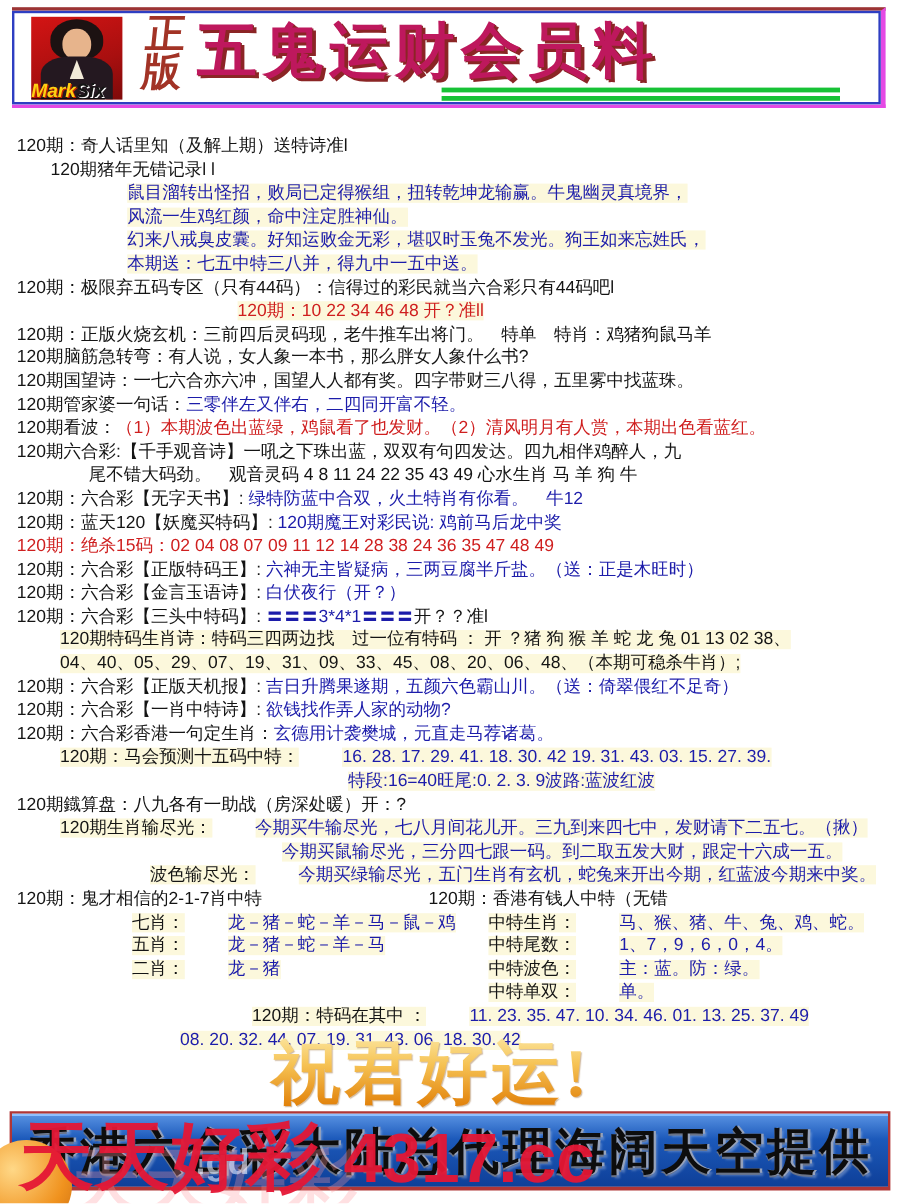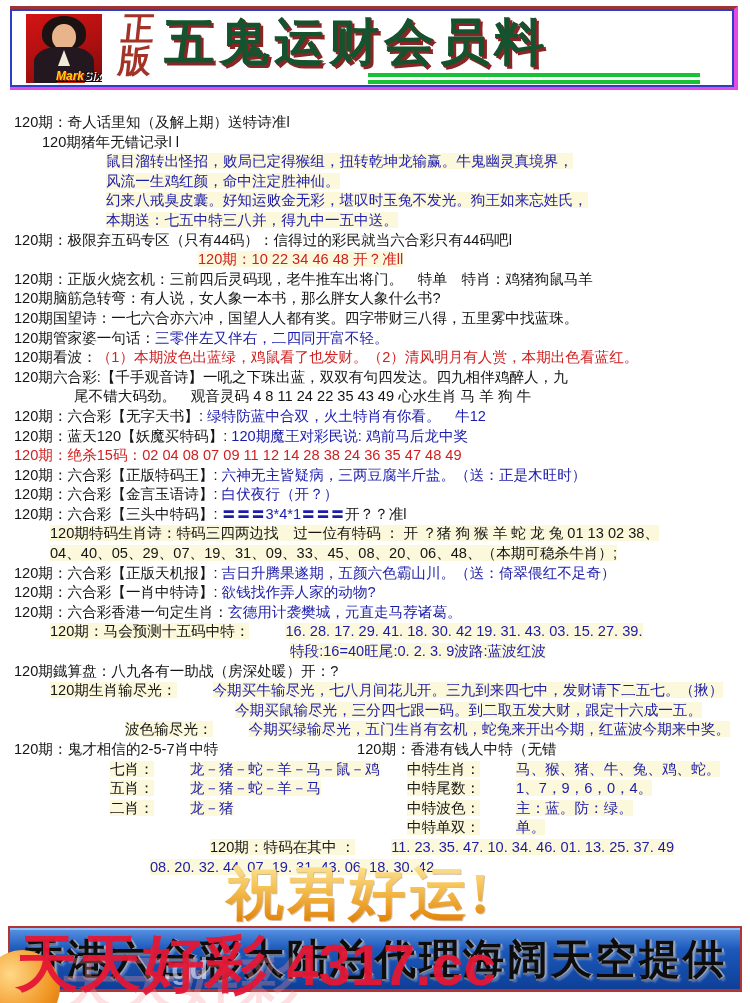"五鬼运财会员料" .title { color: #14532d -> #be185d }
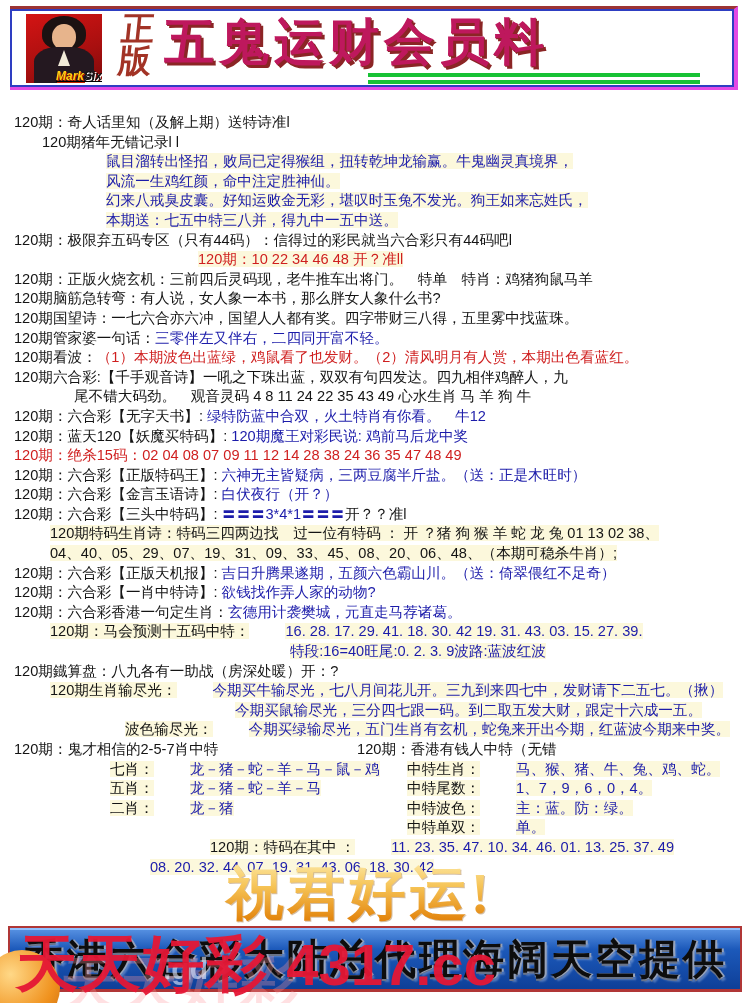"MarkSix" .marksix { font-size: 12px -> 16px; text-align: right -> left }
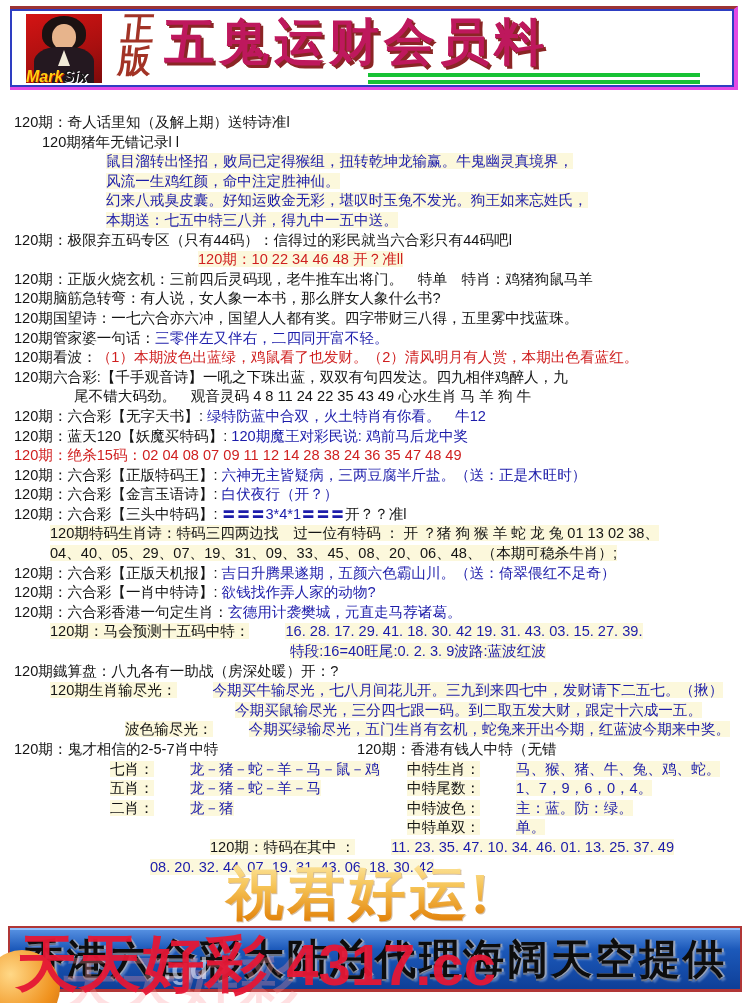"120期：鬼才相信的2-5-7肖中特" span.c-black { text: 2-5-7 -> 2-1-7 }
